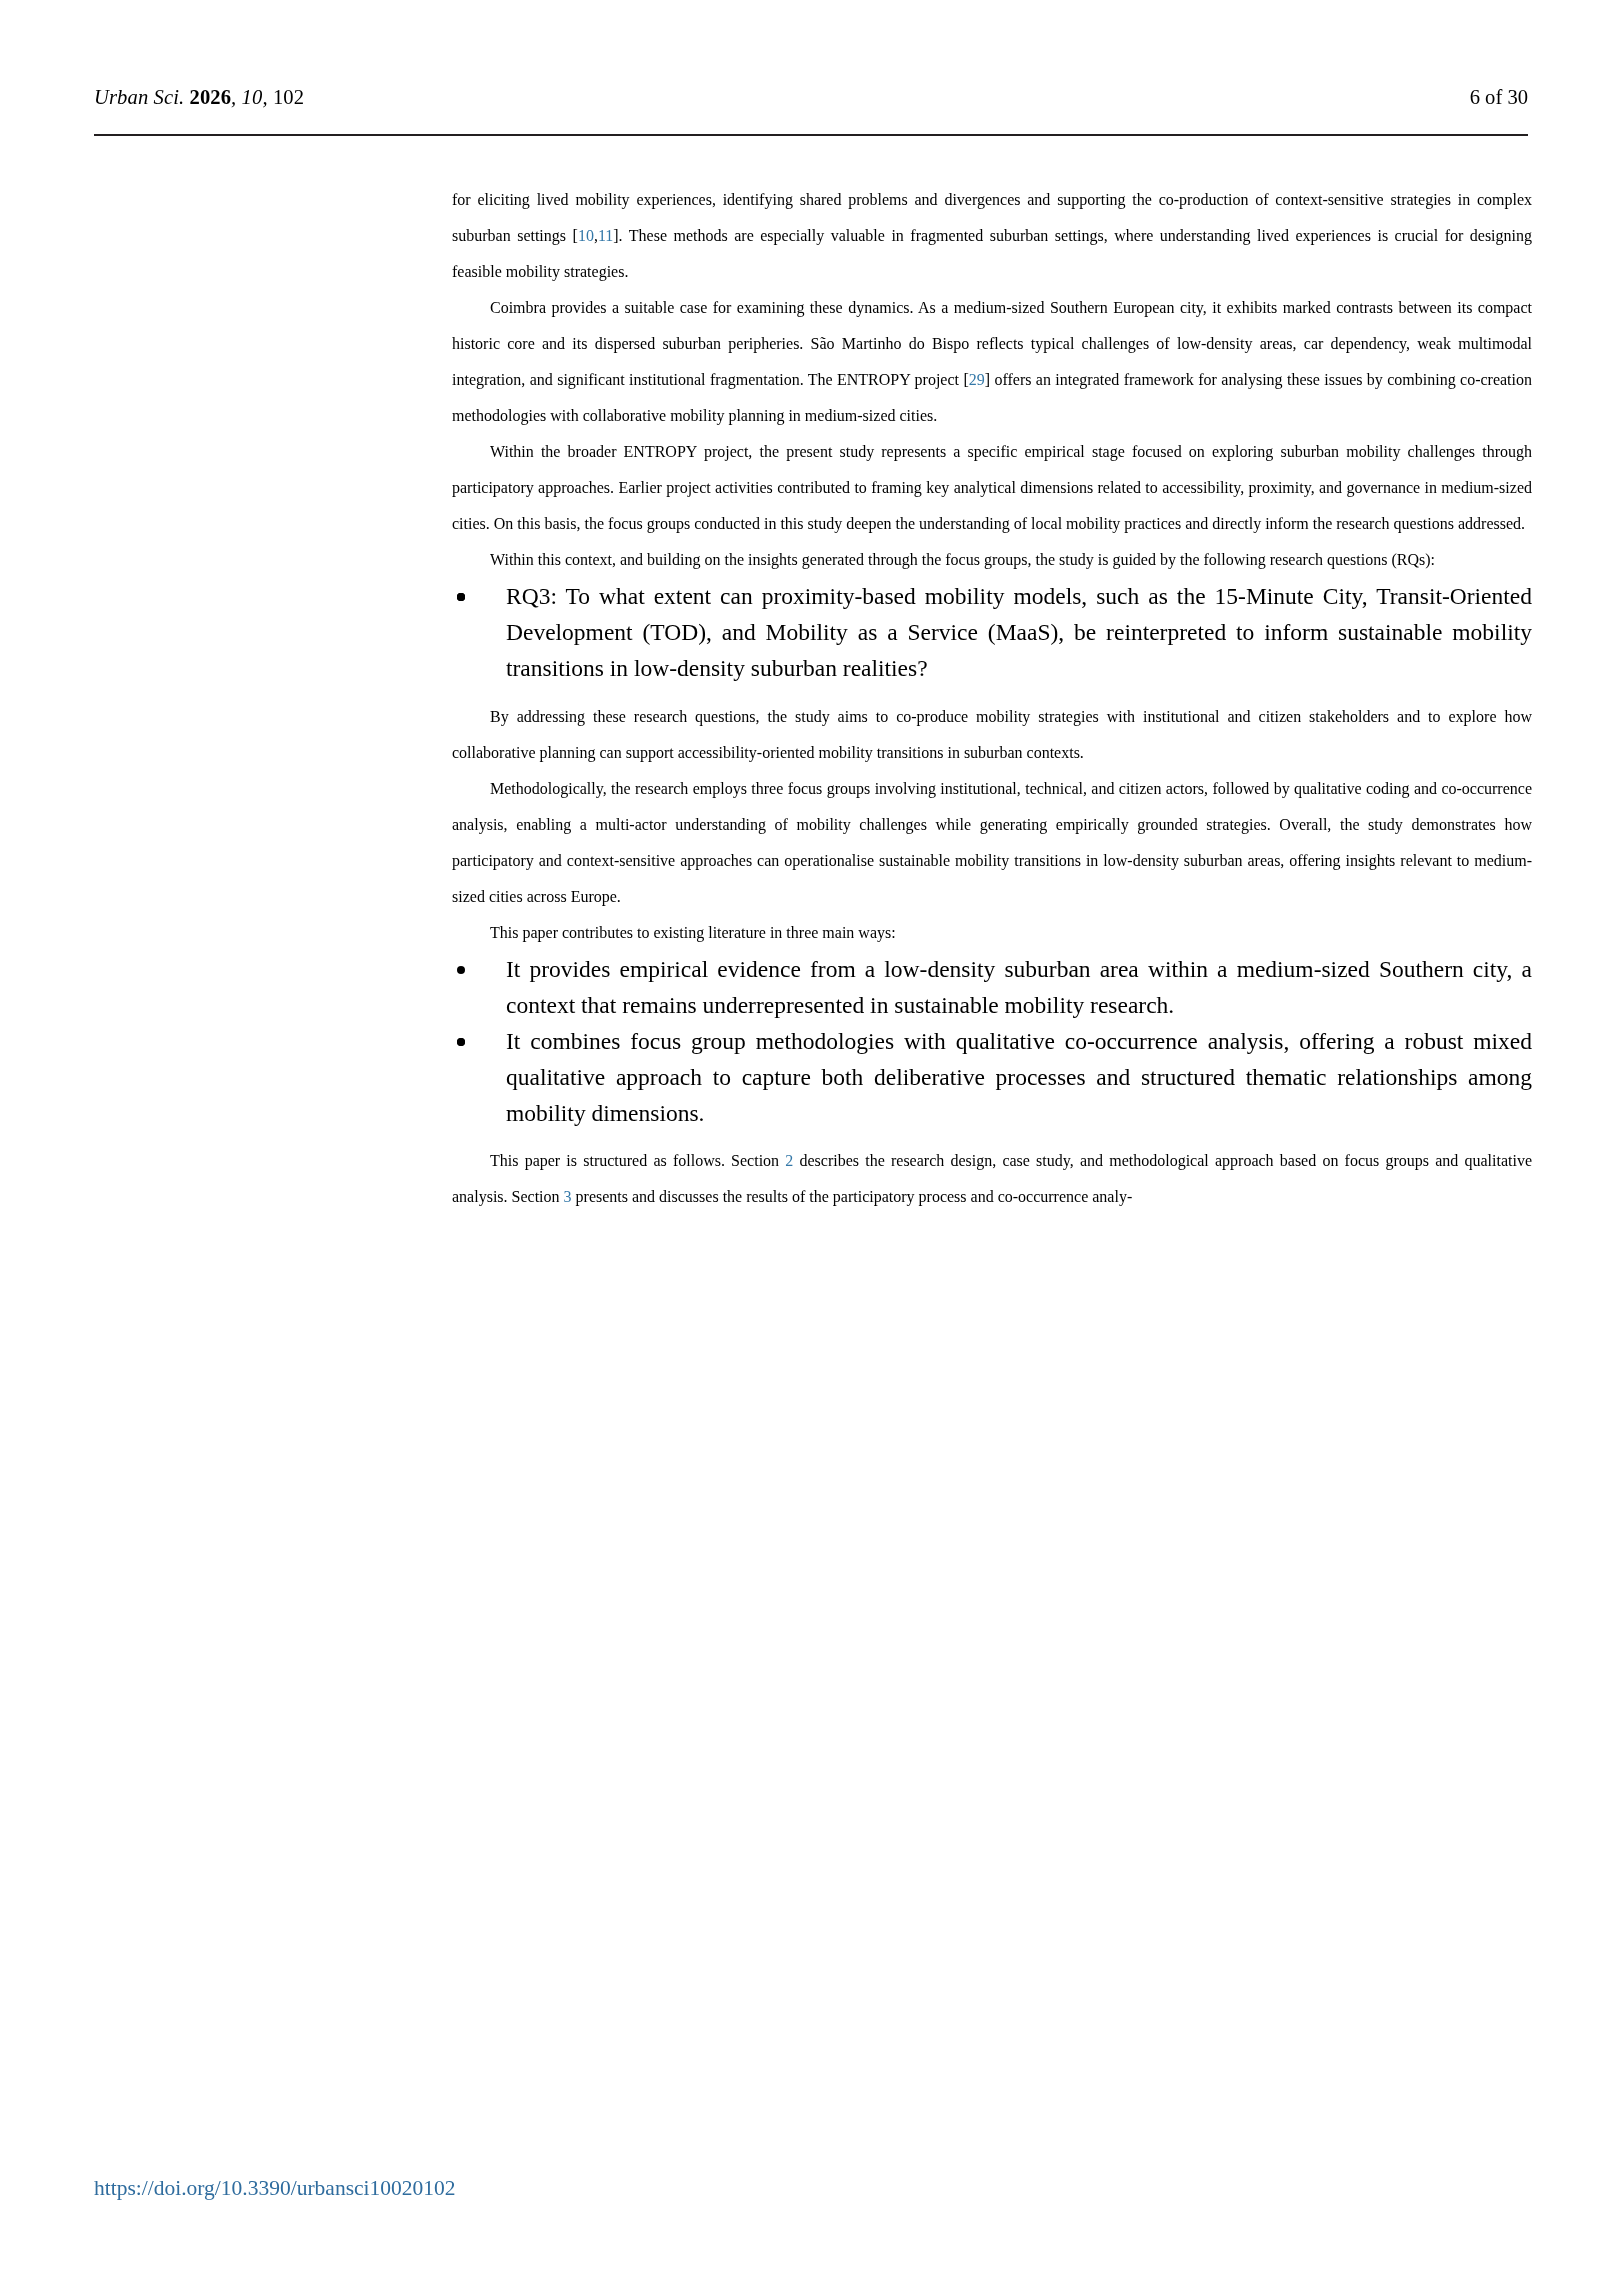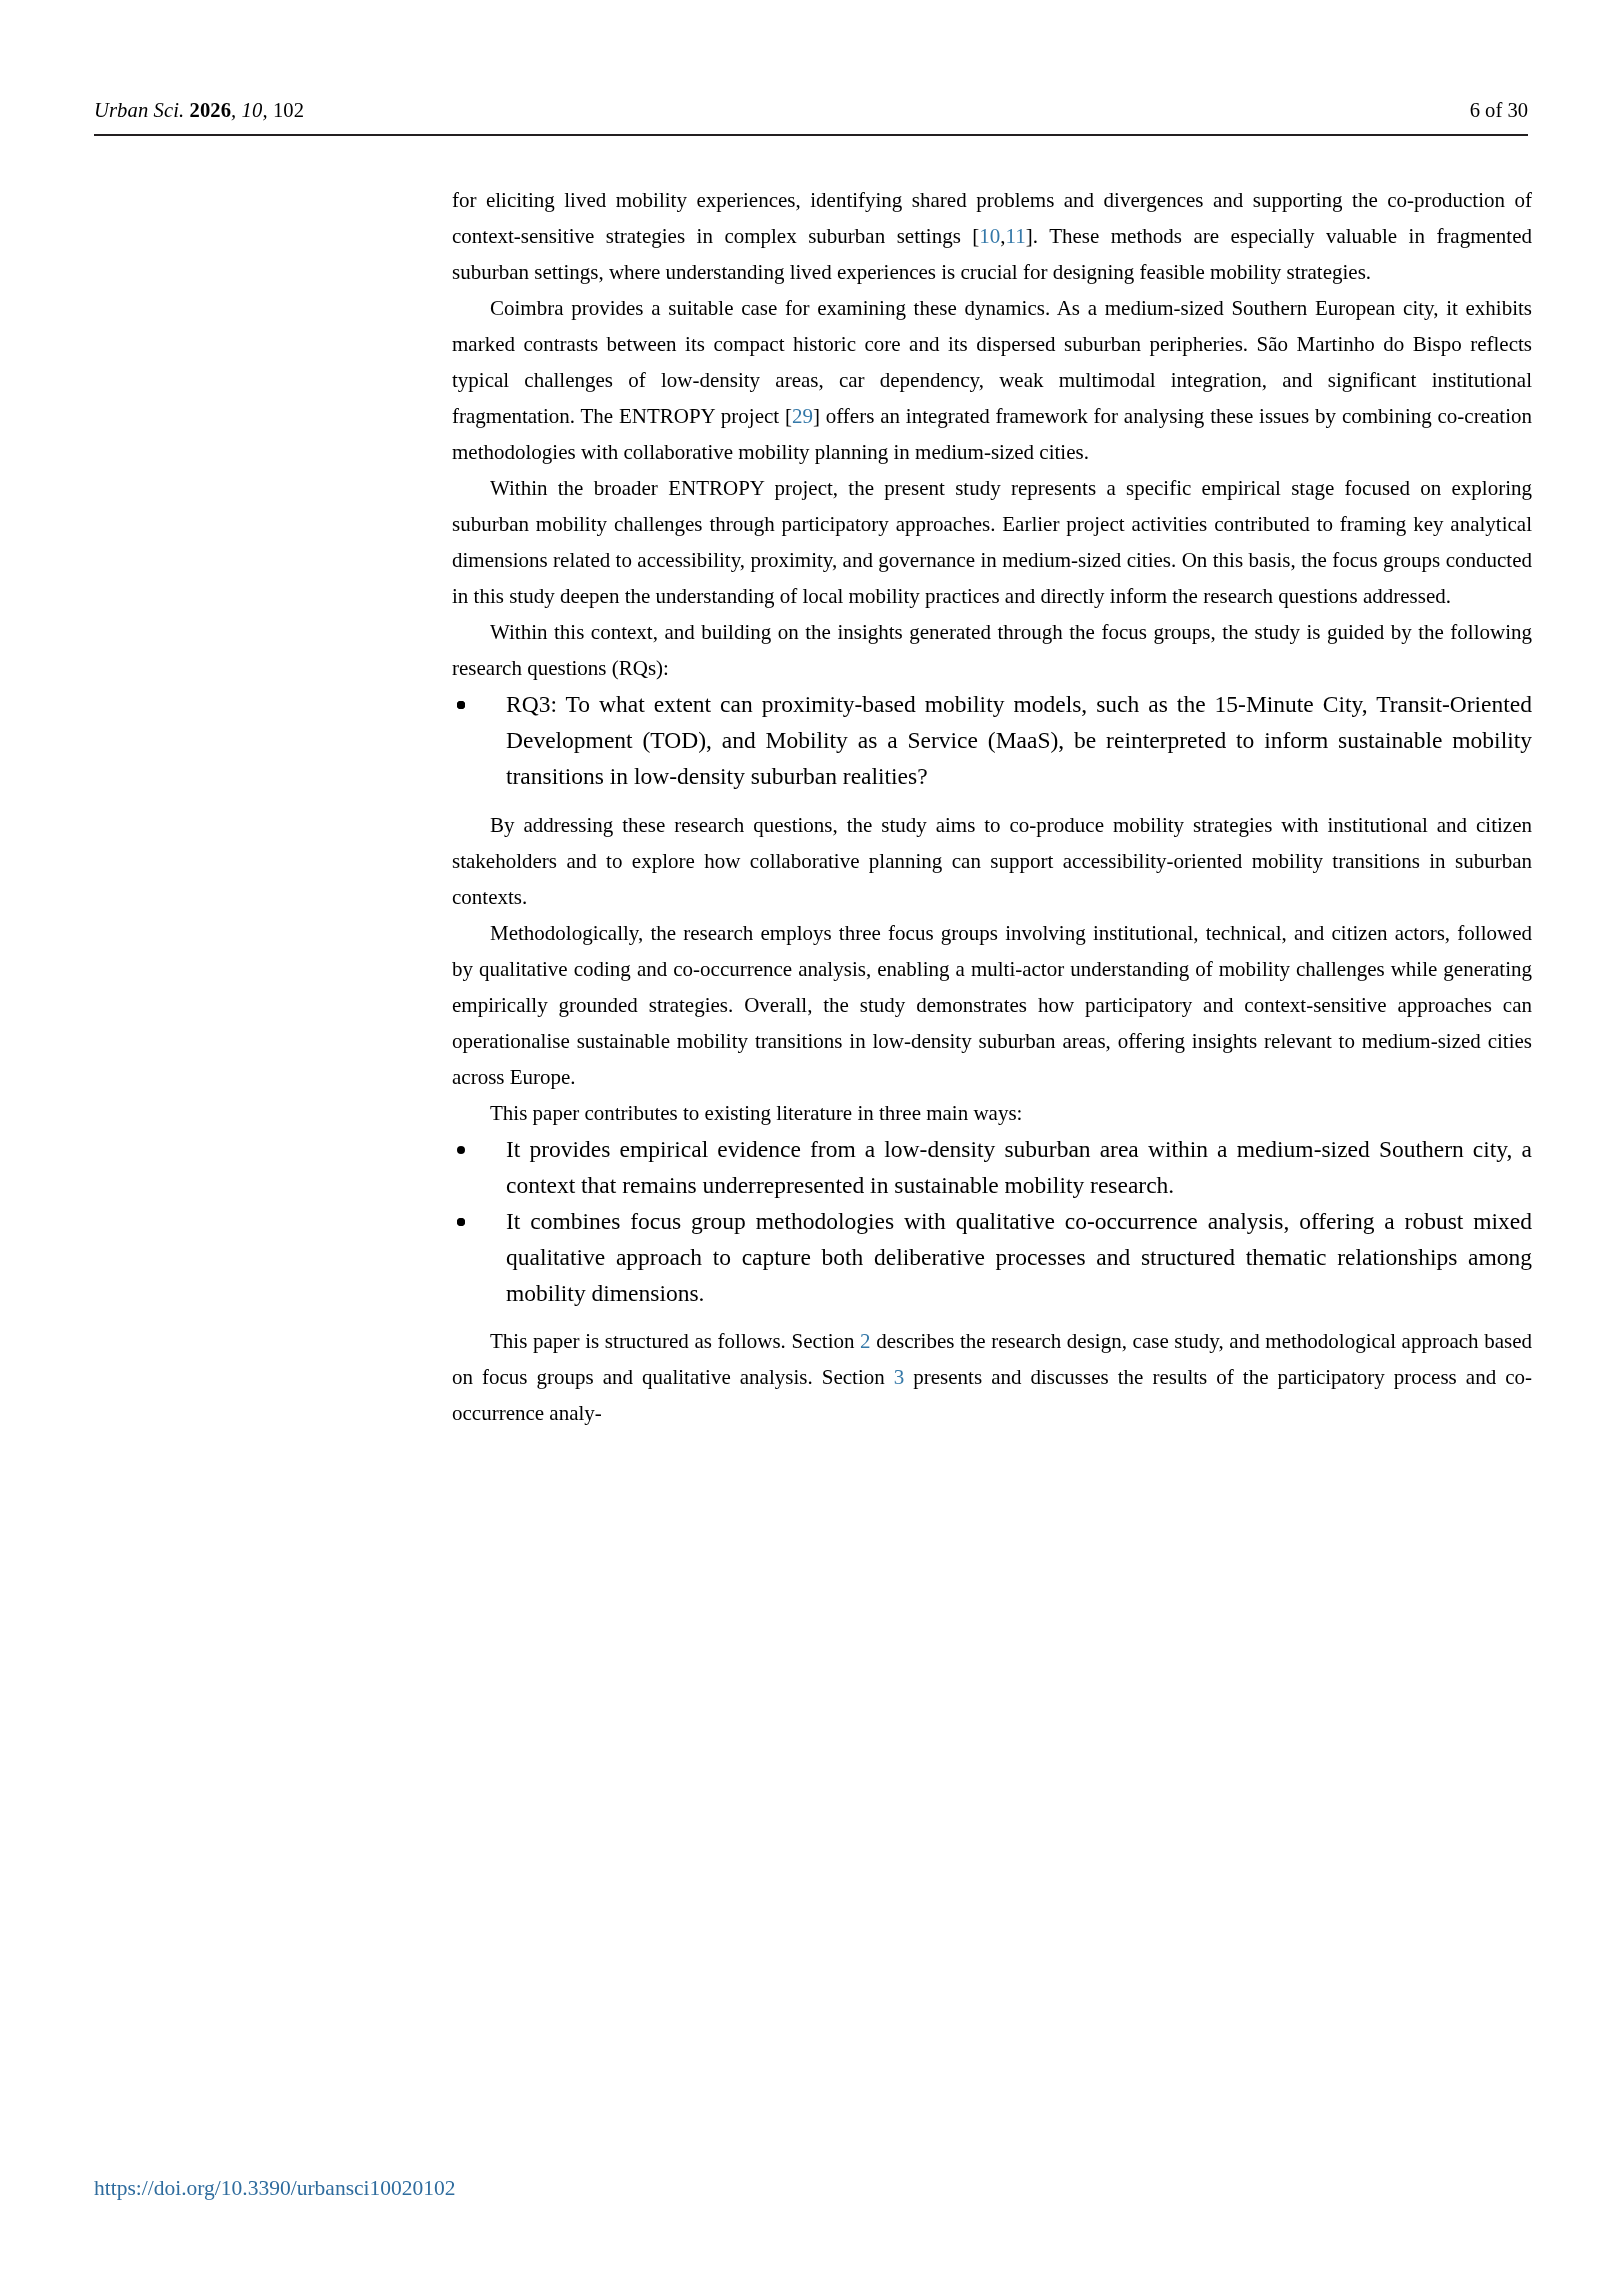"Urban Sci. 2026, 10, 102" .runhead { align-items: flex-end -> flex-start }
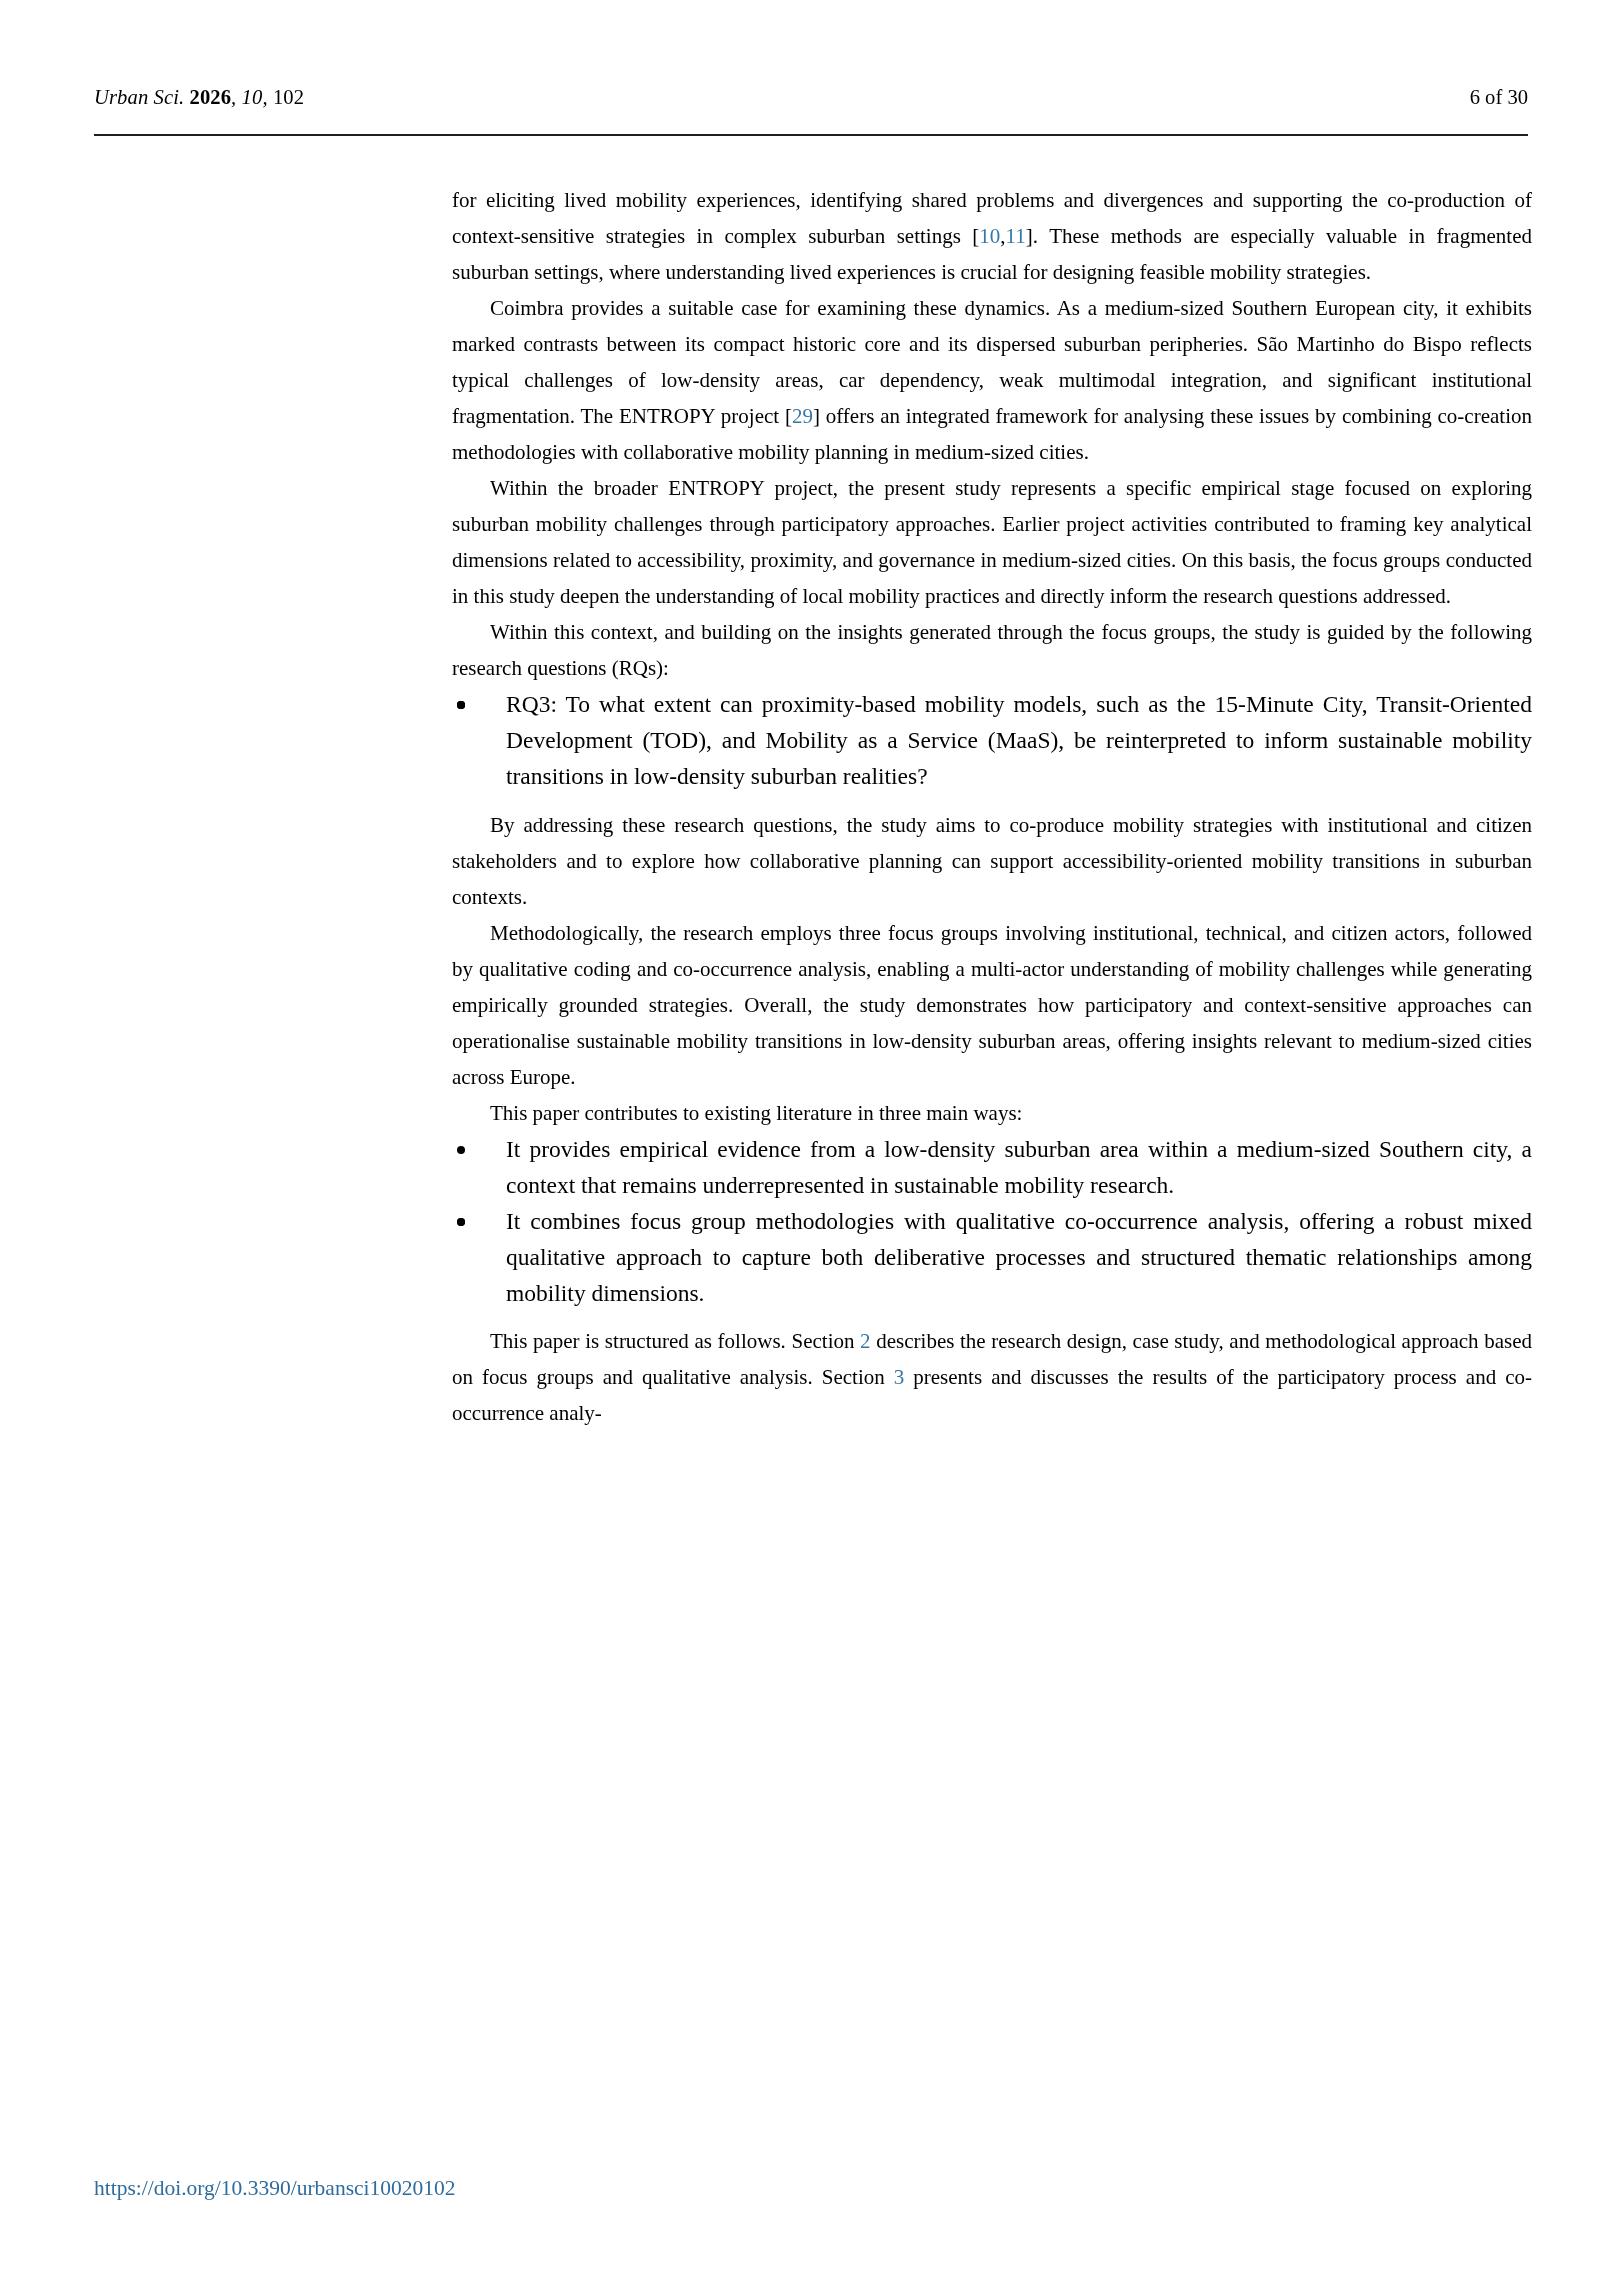"for eliciting lived mobility" p.body { font-size: 21px -> 16px }
